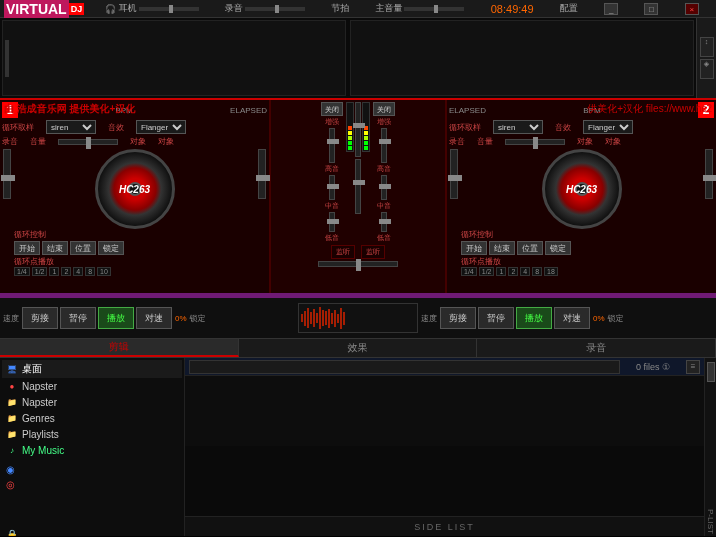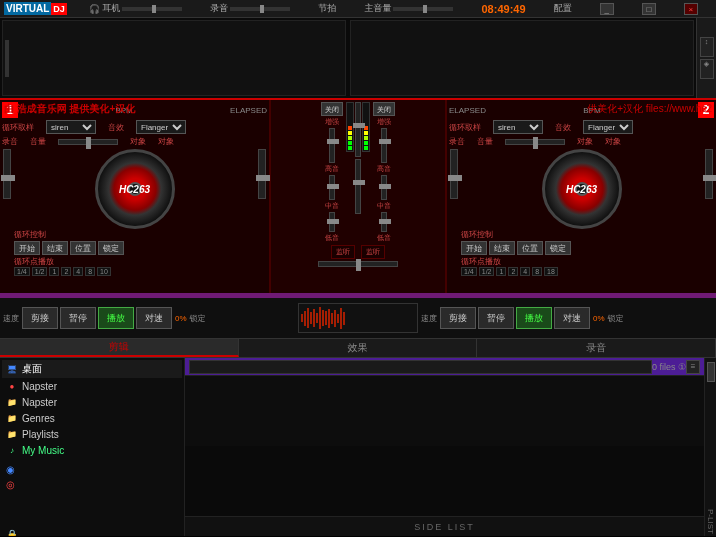"VIRTUAL" span { background: #0369a1 -> #be185d; font-size: 10px -> 14px }
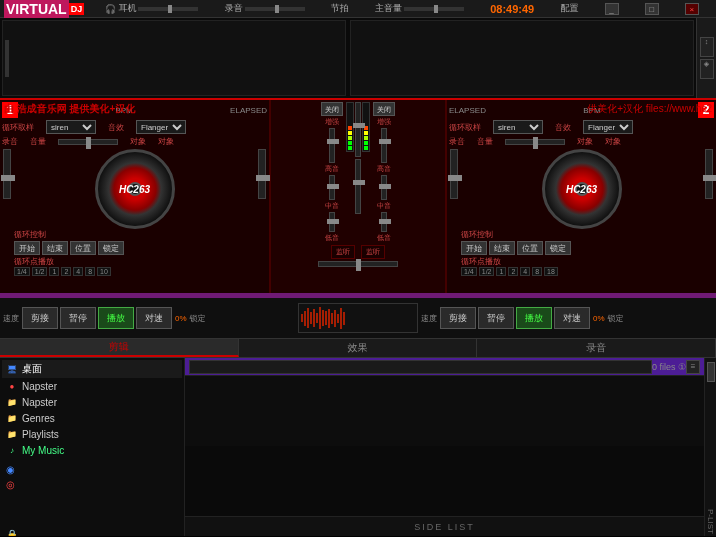"08:49:49" .time-display { font-weight: bold -> normal }
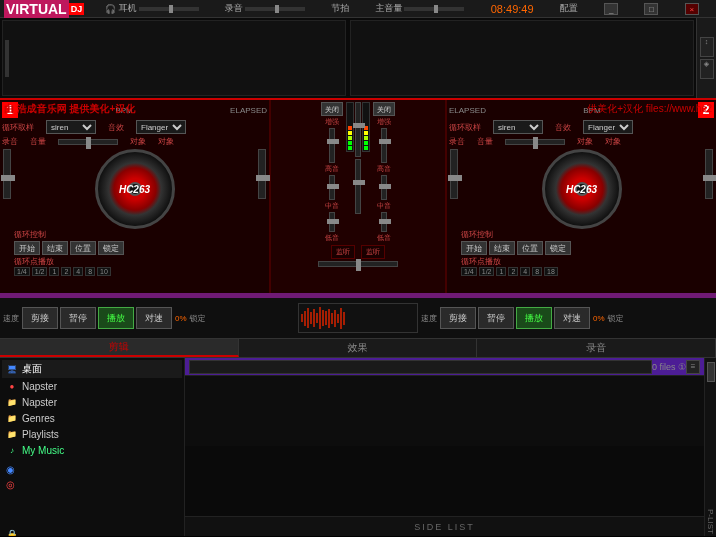"0 files ①" .browser-header { background: #4c1d95 -> #0f172a; gap: 0 -> 16px }
